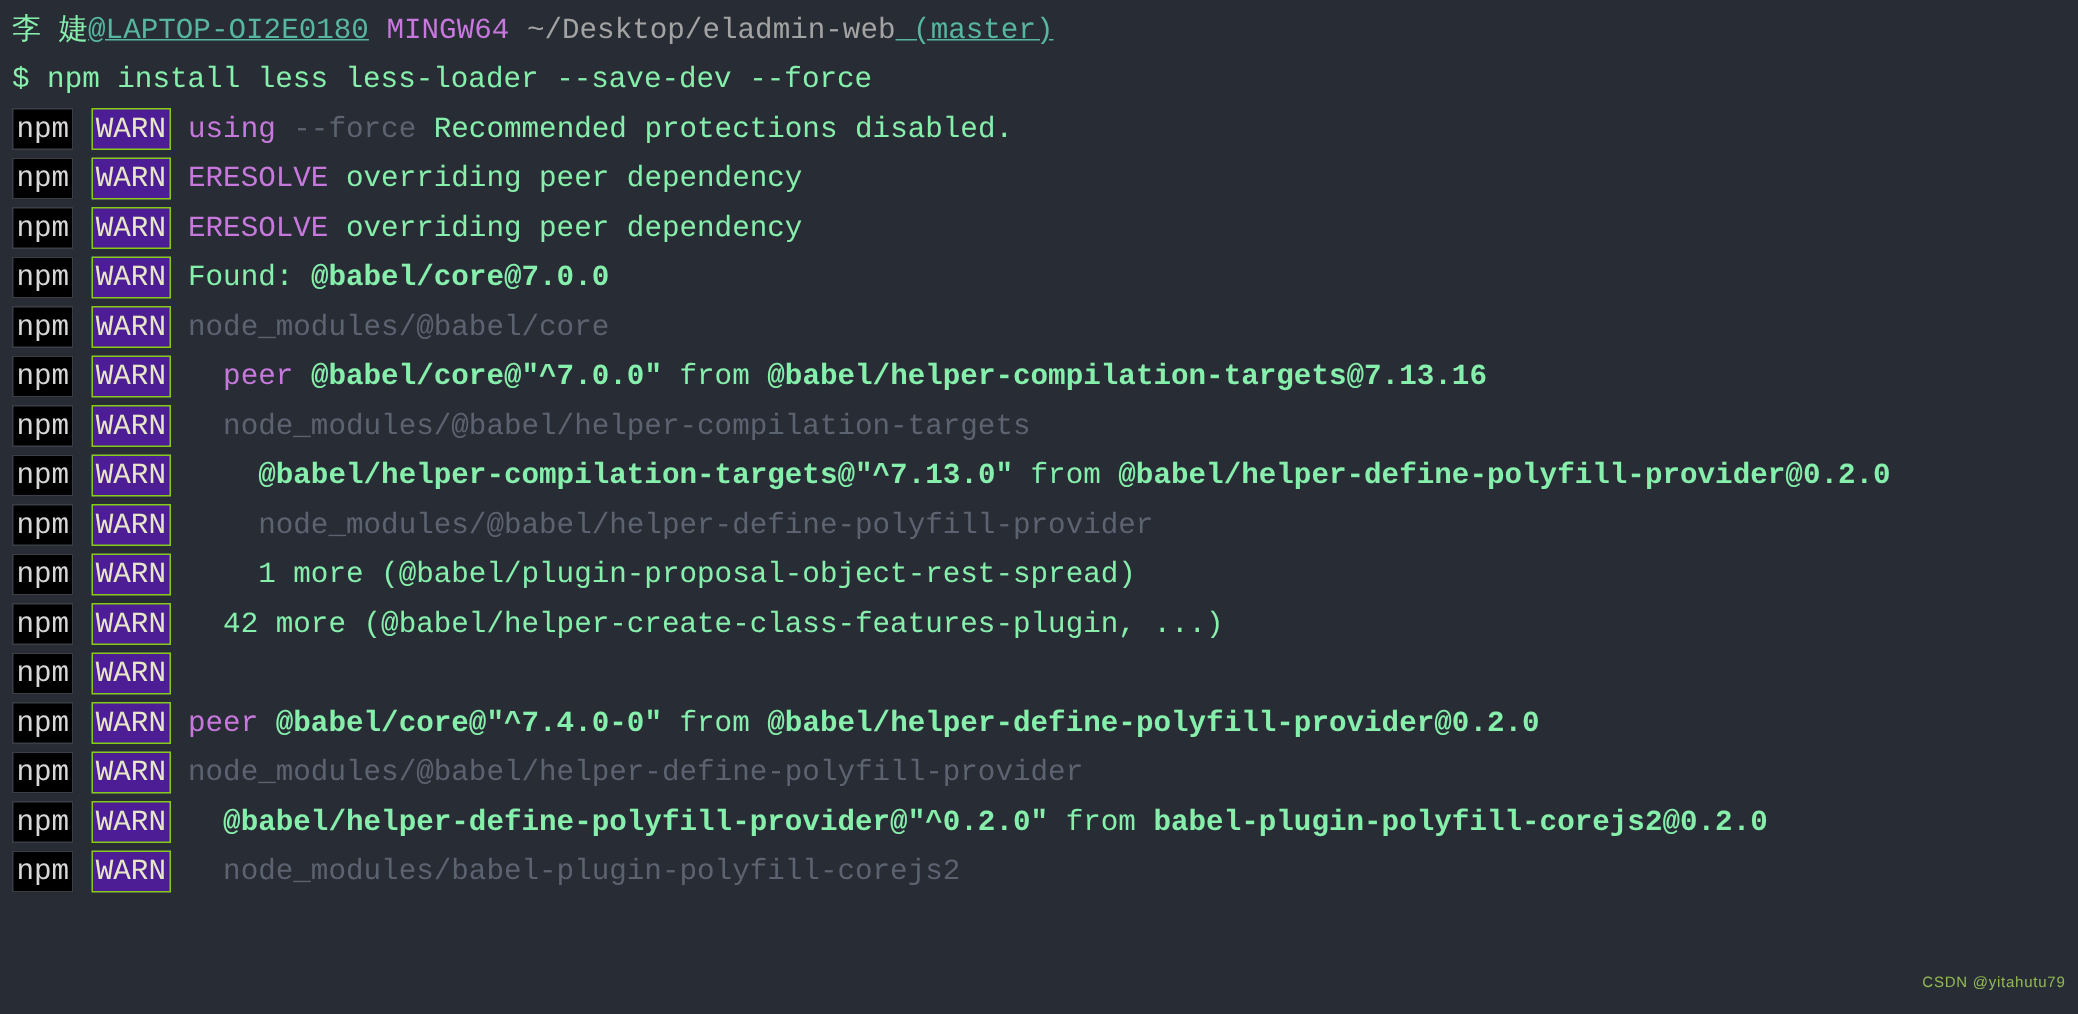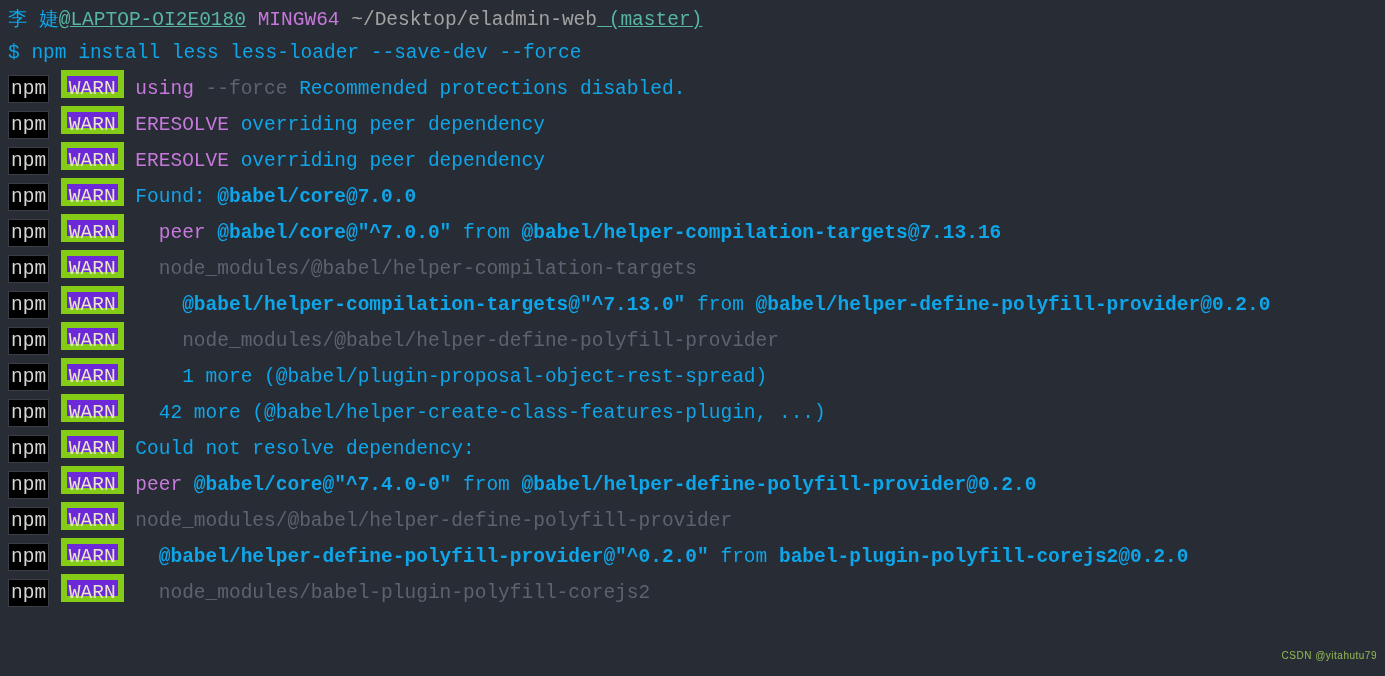"李 婕" .white { color: #0ea5e9 -> #86efac }
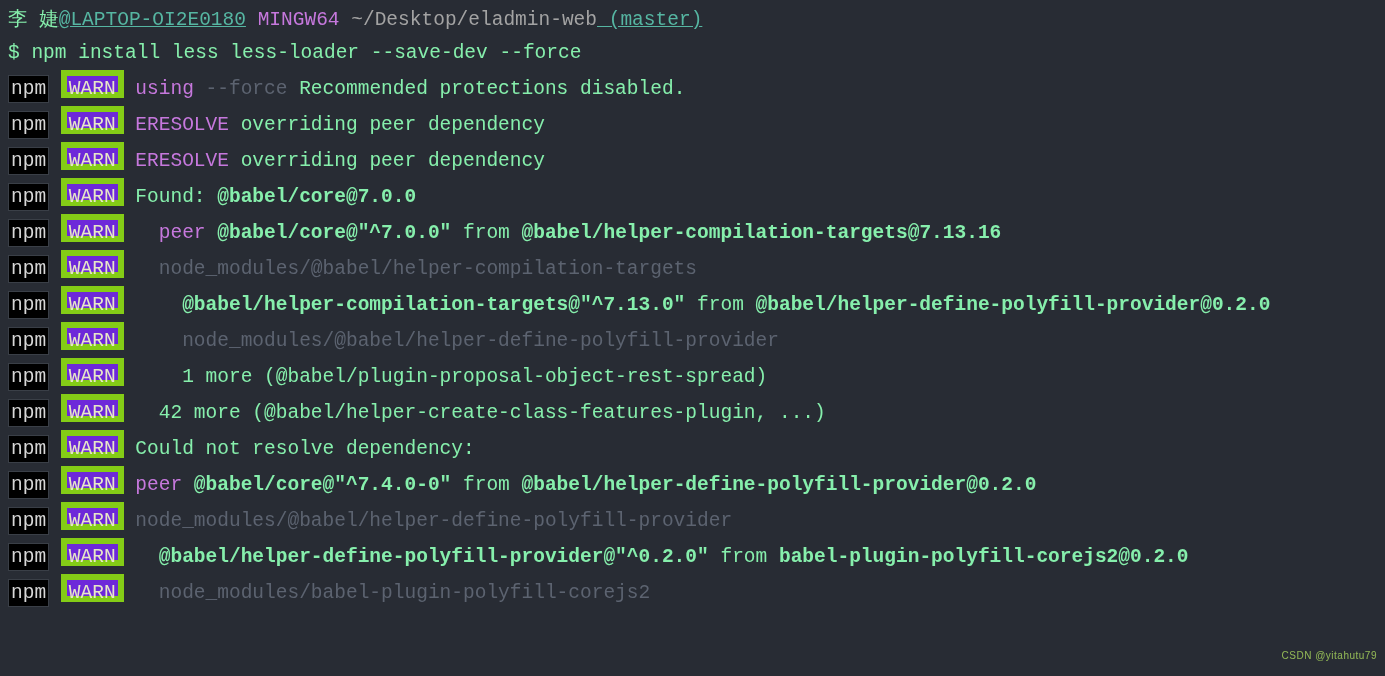"WARN" .bg-yellow { background: #6d28d9 -> #4c1d95; border: 6px solid #84cc16 -> 1px solid #84cc16 }
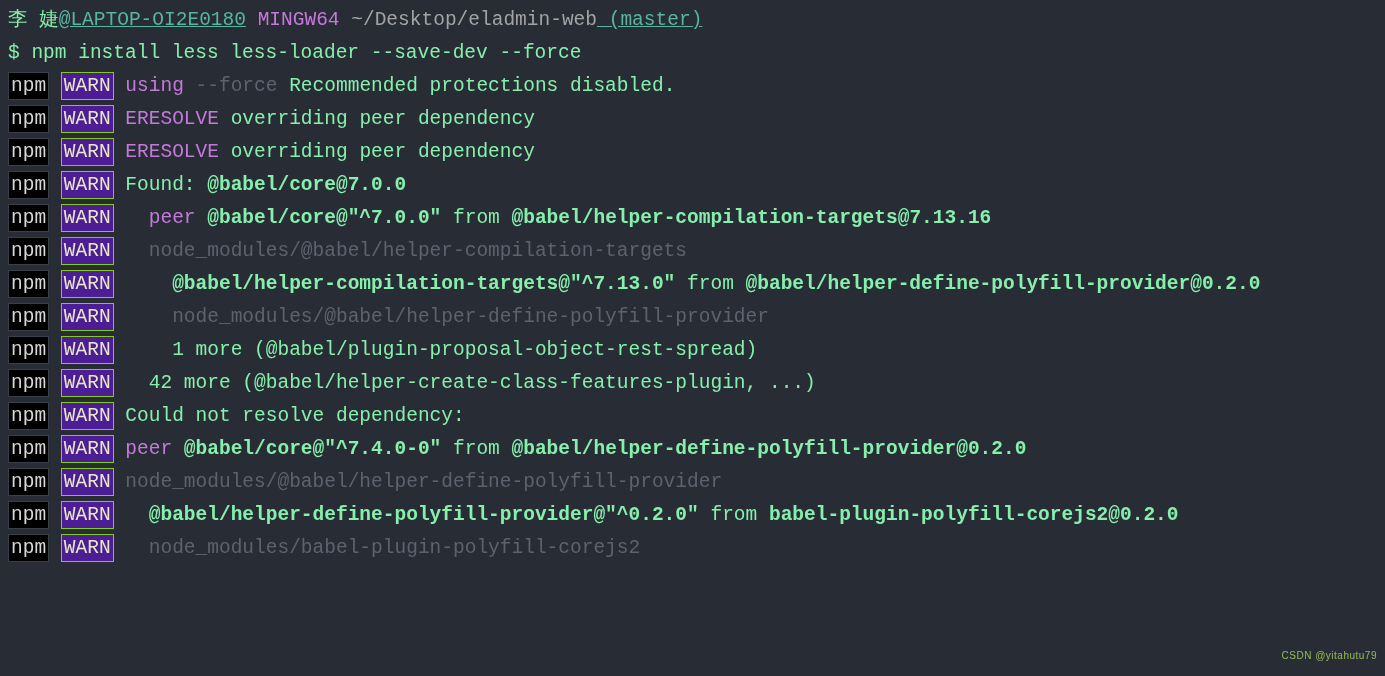"npm WARN node_modules/@babel/core" div.row { html: none -> <div><span>npm</span> <span>WARN</span> <span>node_modules/@babel/core</span></div> }
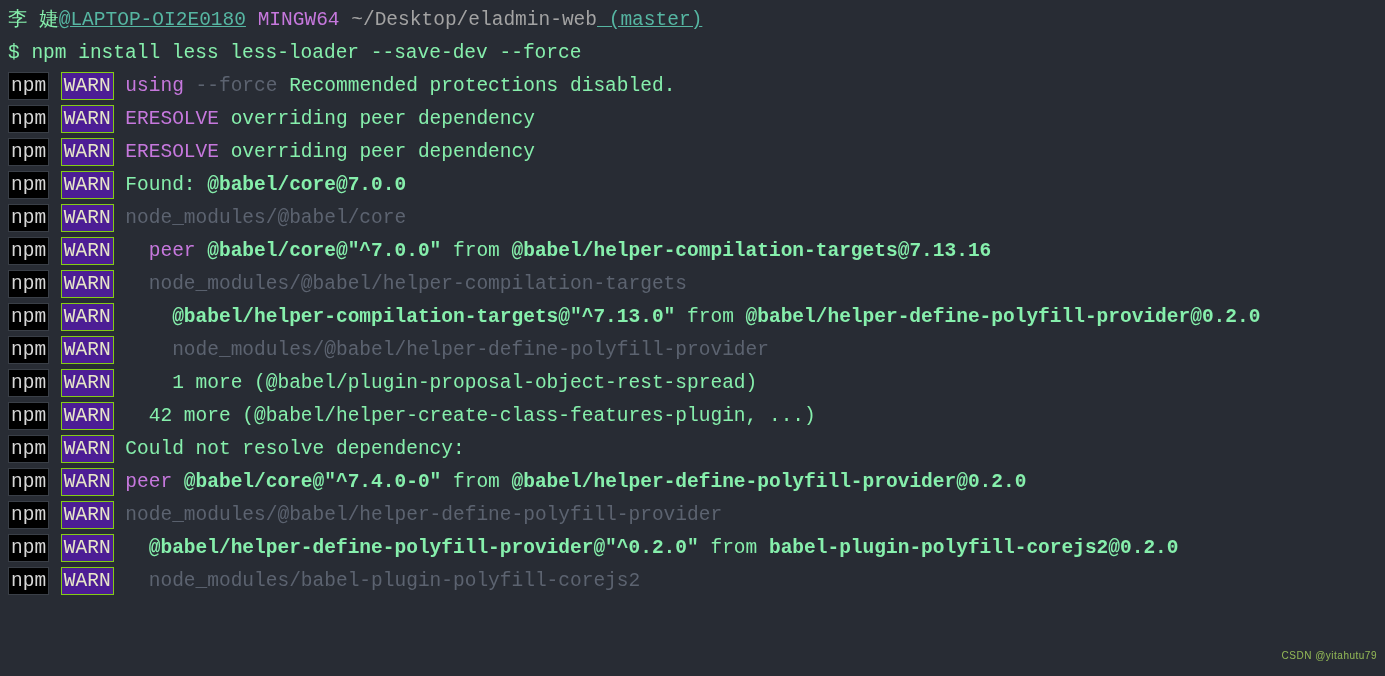"npm WARN" div.row { html: none -> <div><span>npm</span> <span>WARN</span> </div> }
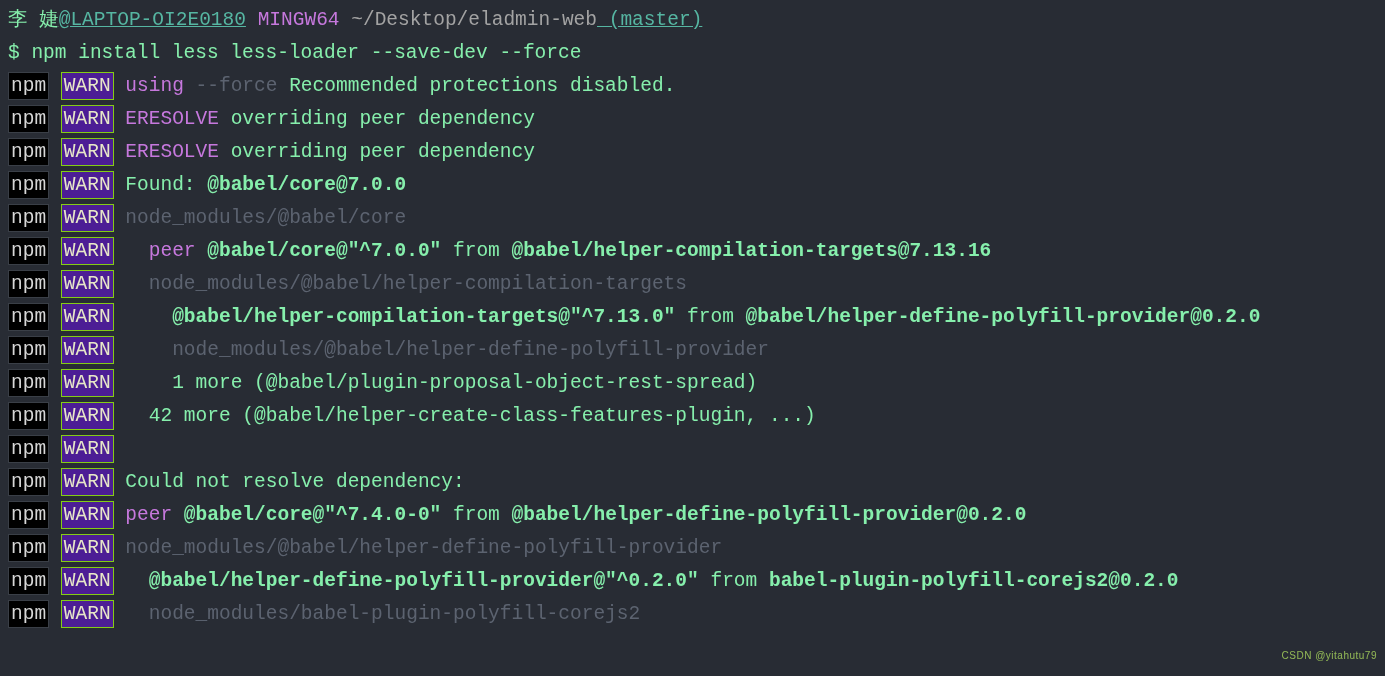"npm WARN Could not resolve" div.row { html: <div><span>npm</span> <span>WARN</span> <span>Could not resolve dependency:</span></div> -> none }
